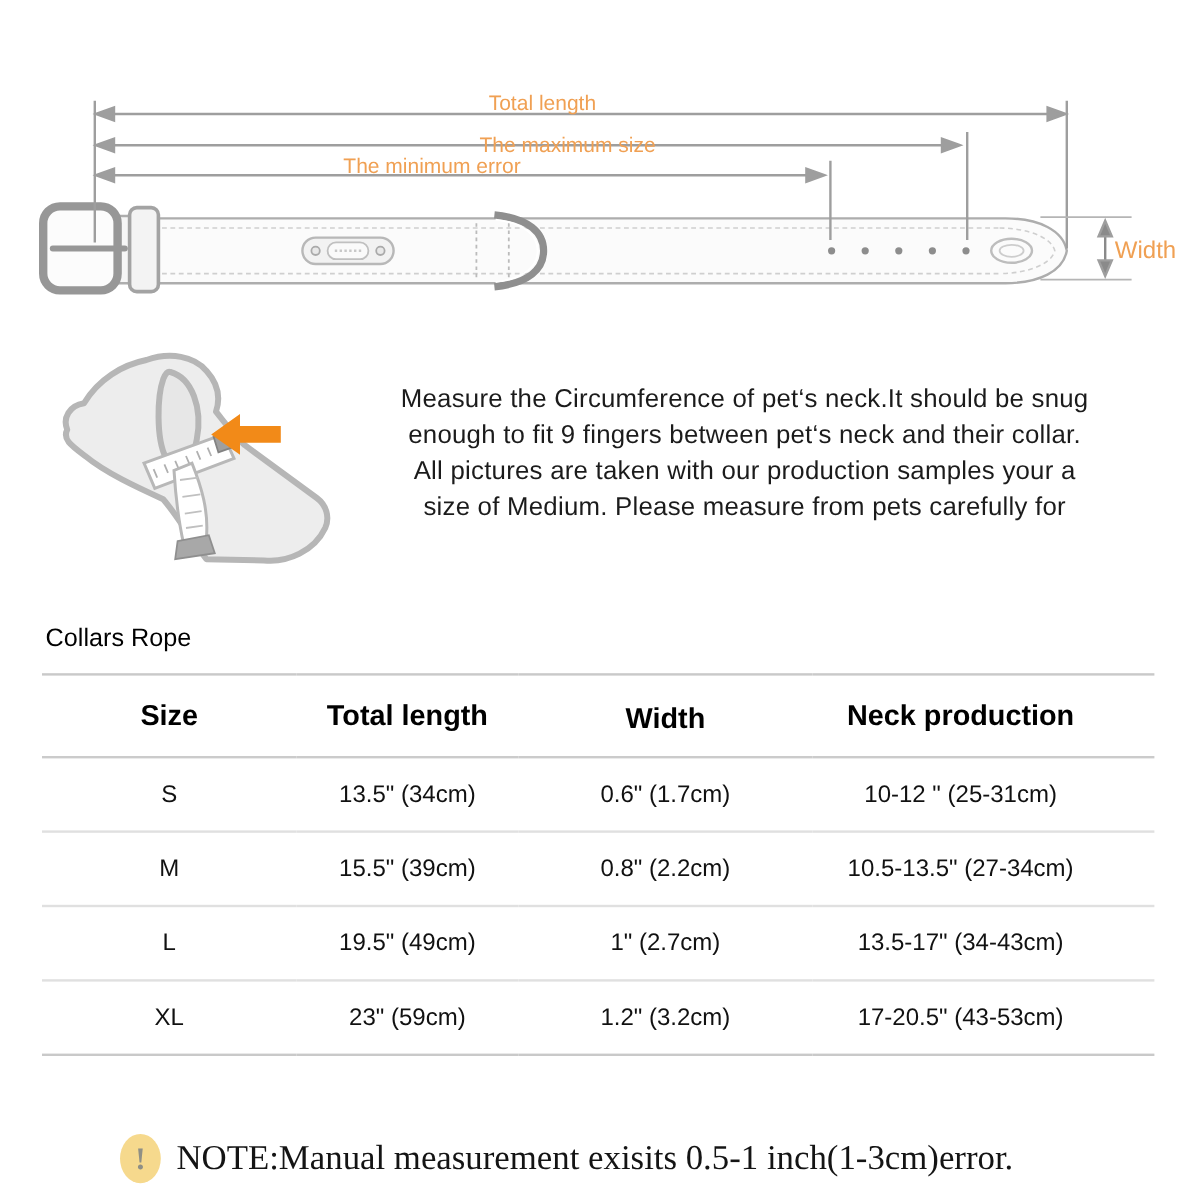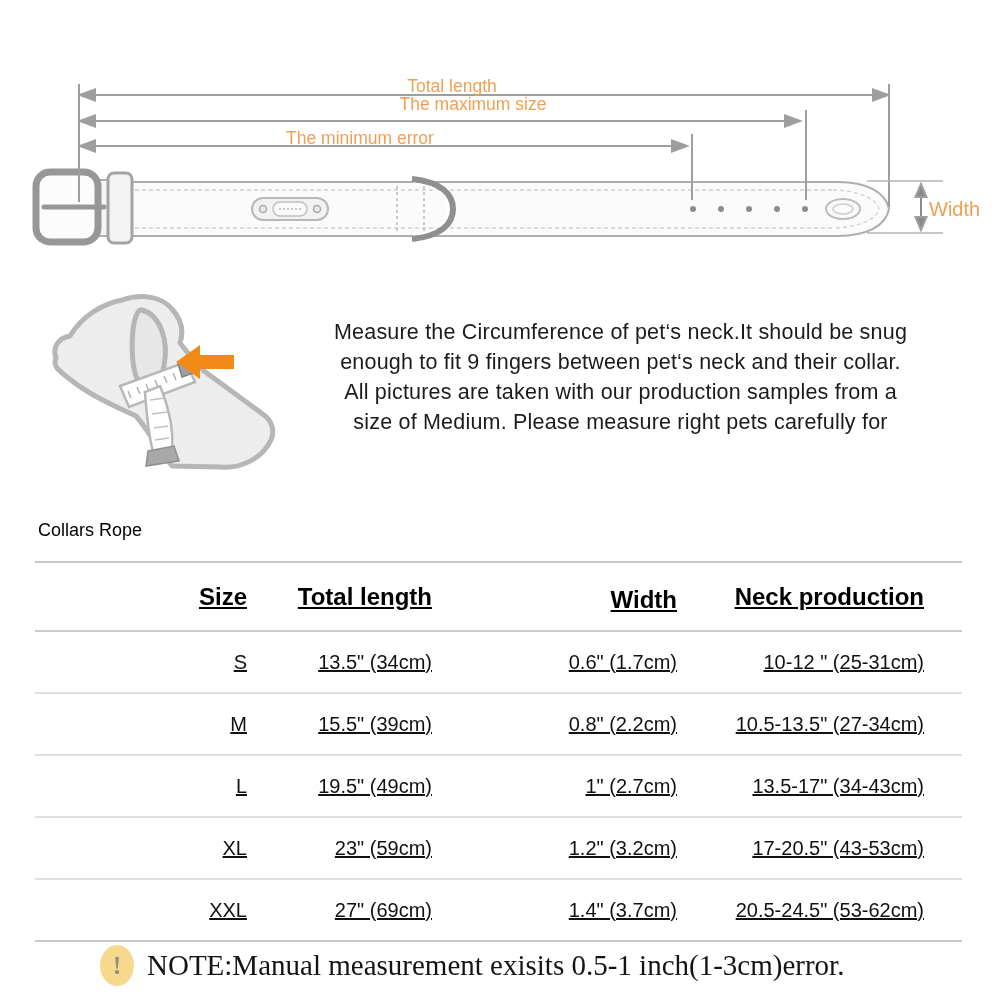"The maximum size" span.dim-label { top: 78px -> 95px }
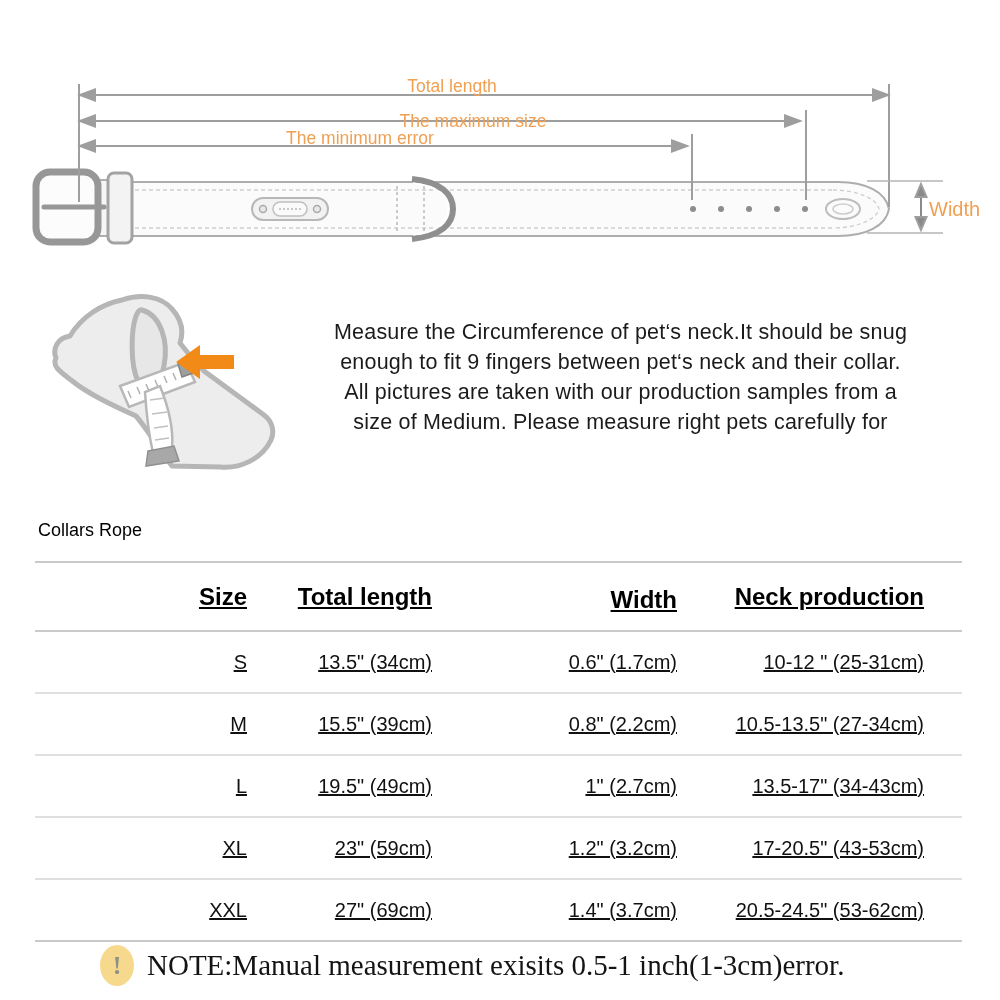"All pictures are taken with" div { text: from -> your }
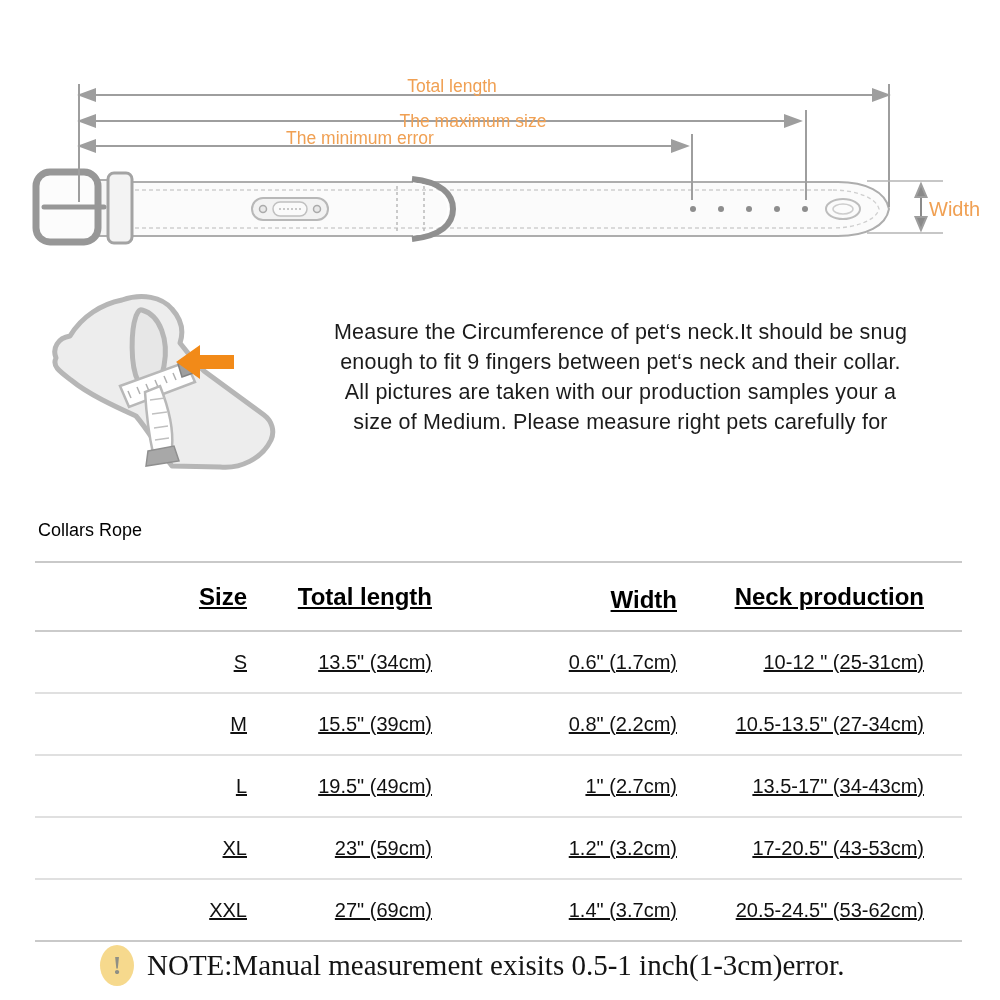"size of Medium. Please measure" div { text: right -> from }
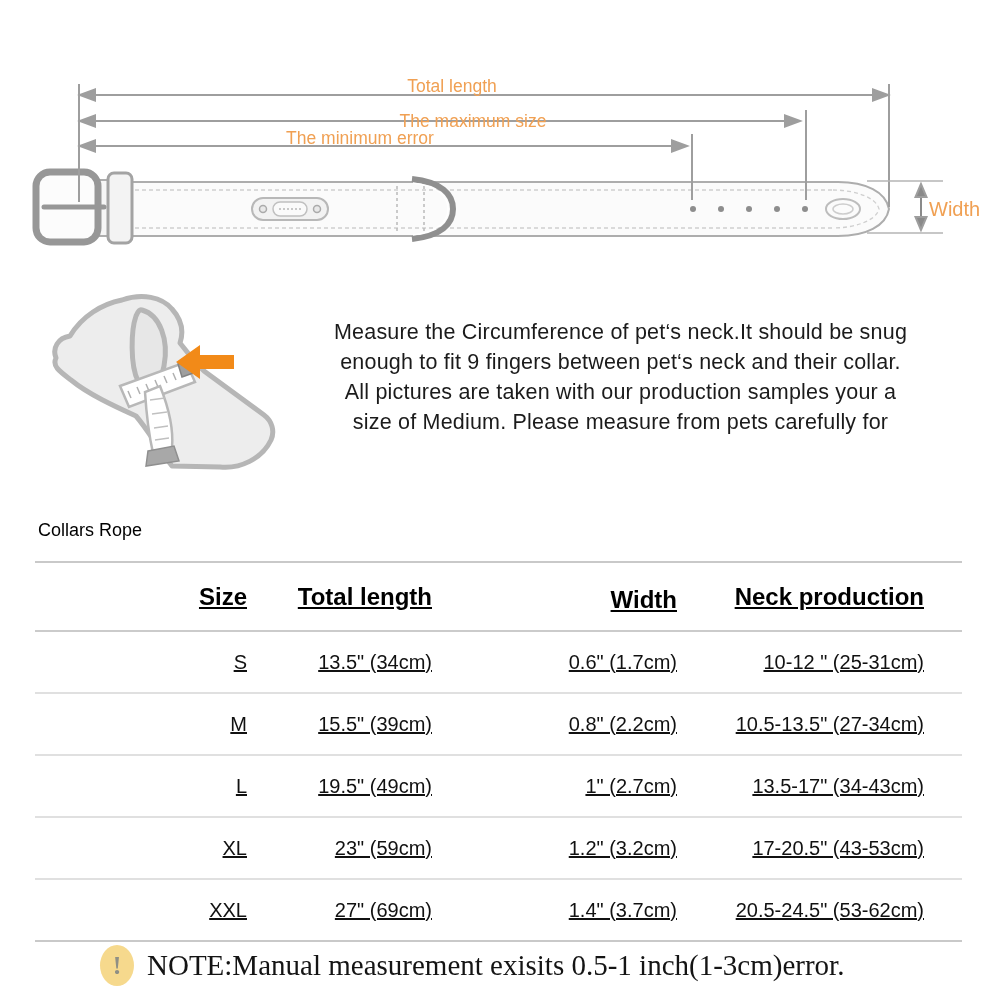"Collars Rope" .section-title { font-size: 18px -> 21px }
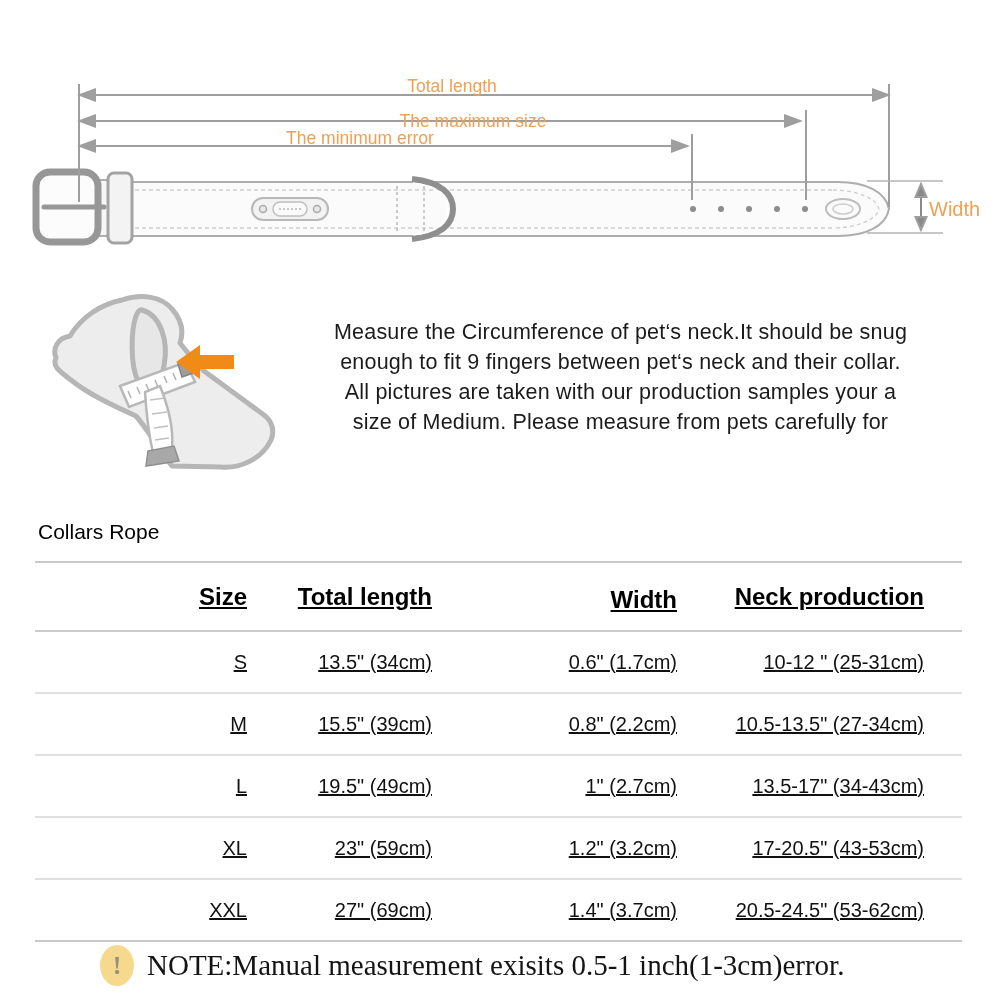"Size" .size-table th,.size-table td { text-align: right -> center; text-decoration: underline -> none }
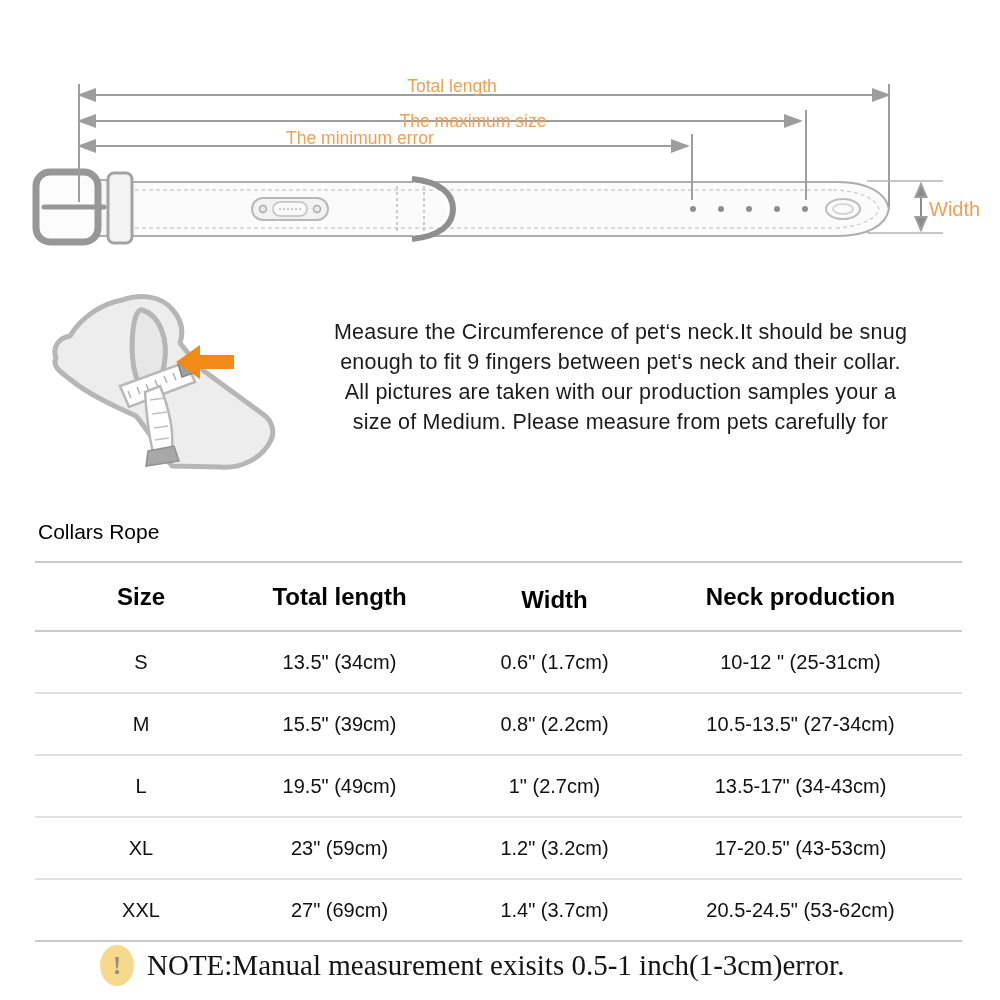"XXL" tr { html: <tr> <td>XXL</td> <td>27" (69cm)</td> <td>1.4" (3.7cm)</td> <td>20.5-24.5" (53-62cm)</td> </tr> -> none }
